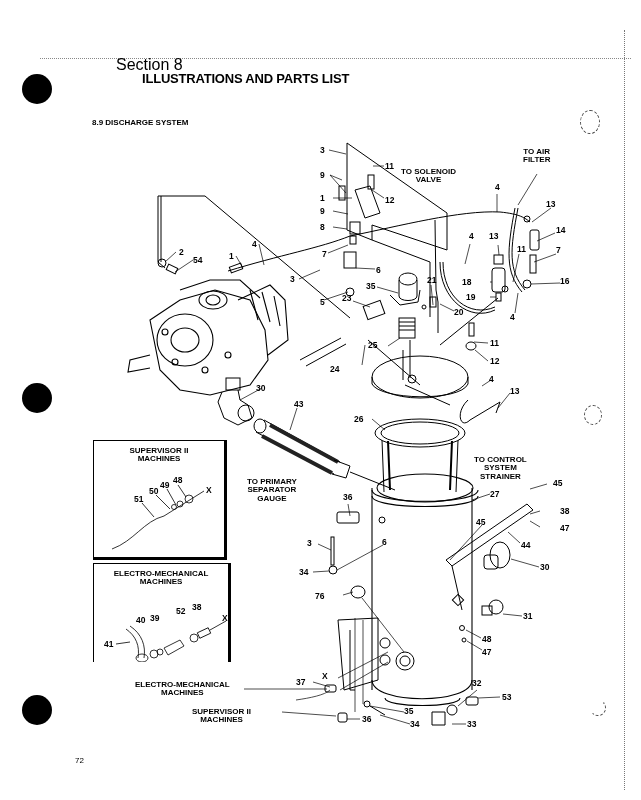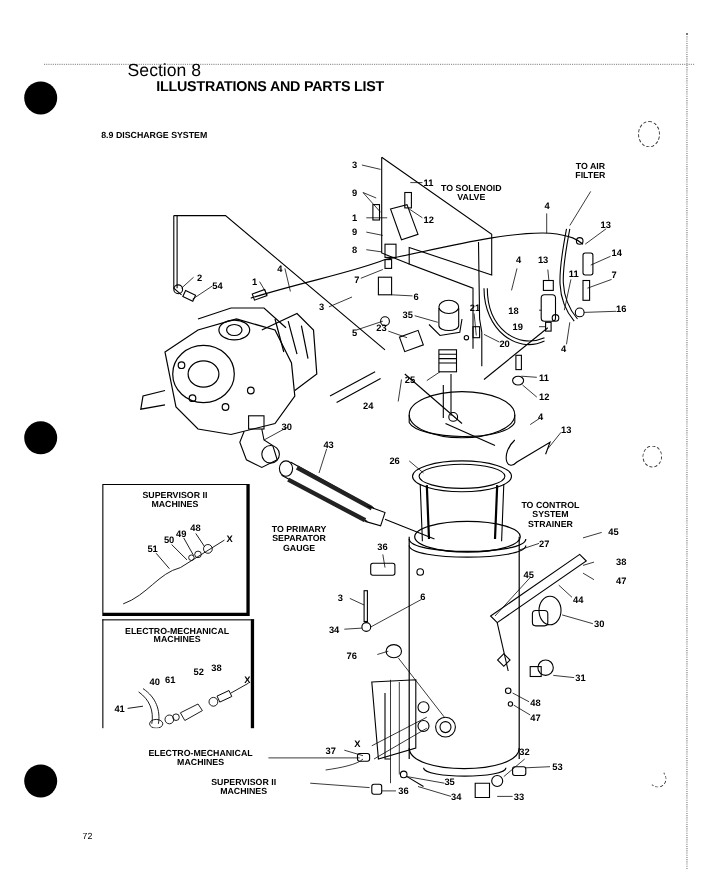"61" span.lbl { text: 61 -> 39 }
